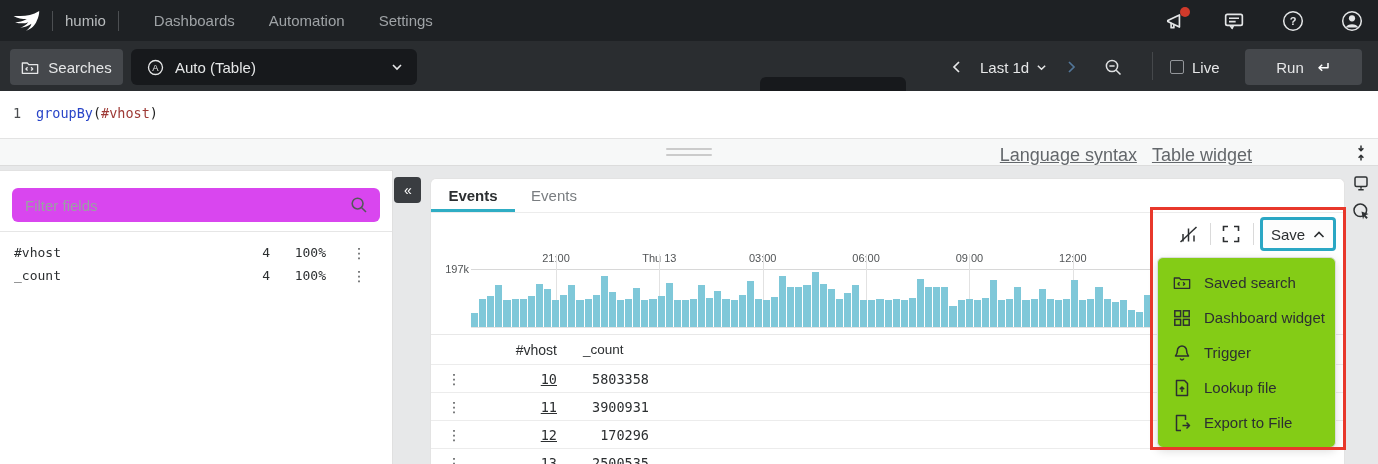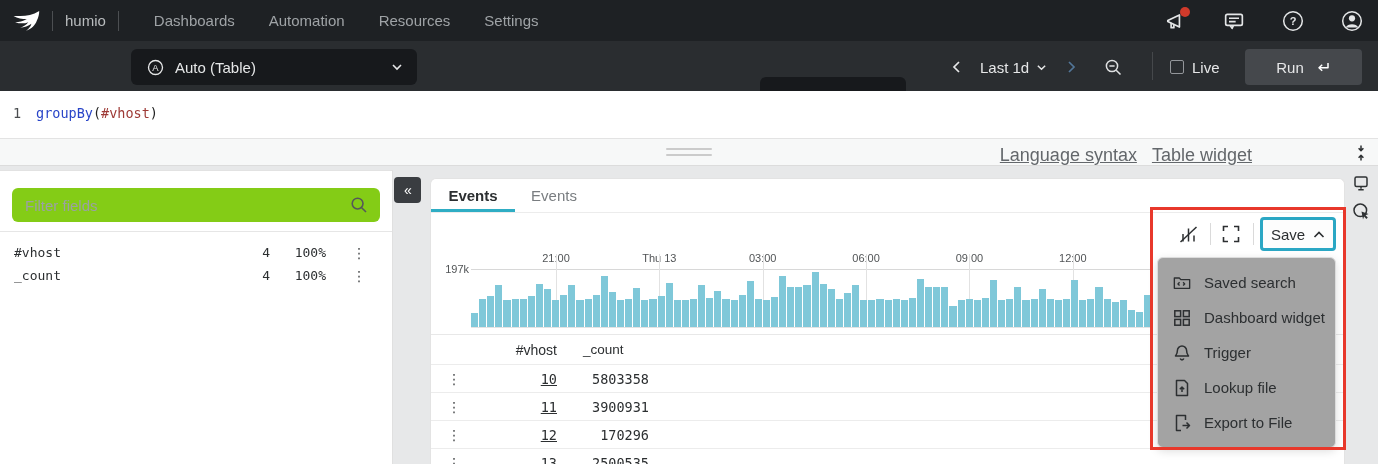"Resources" div.nav-tab { html: <div>Resources</div> -> none }
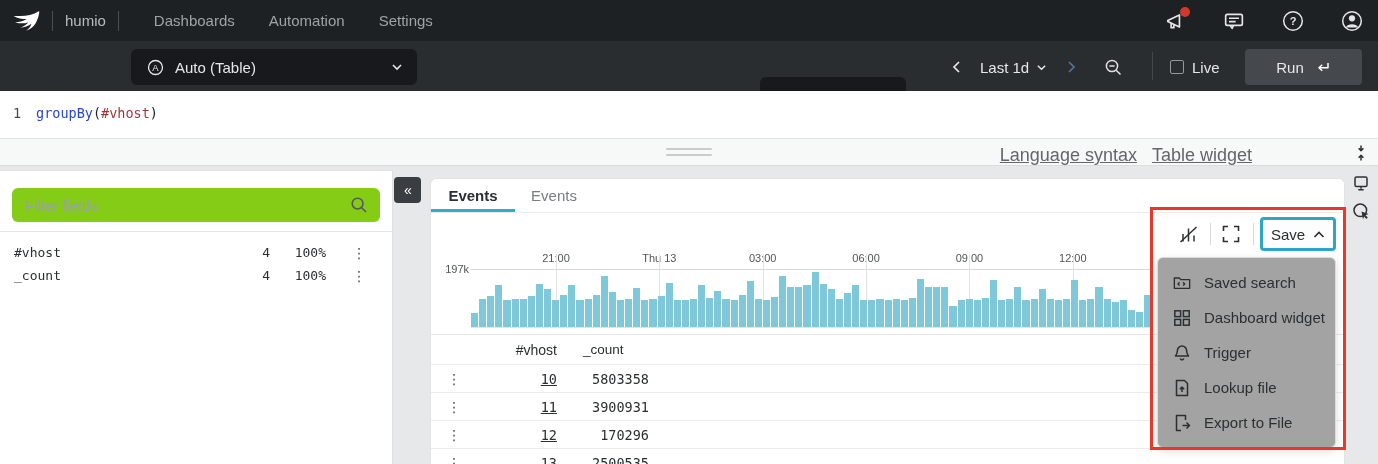"Searches" div.ctl { html: none -> <div> <svg> <path></path> <path></path> </svg> <span>Searches</span> </div> }
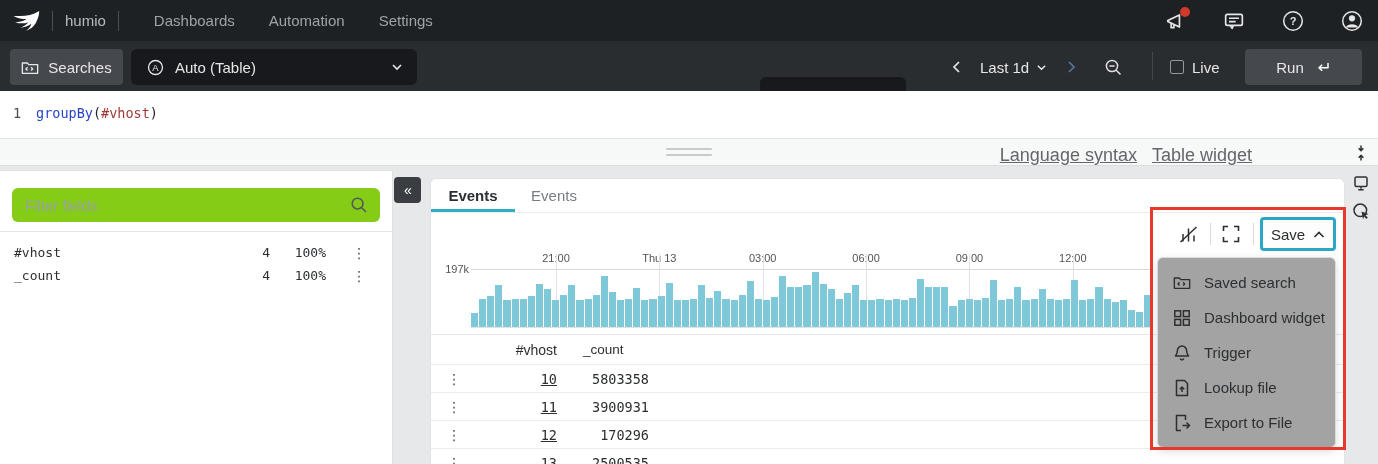"Filter fields" .filter-input { background: #84cc16 -> #d946ef }
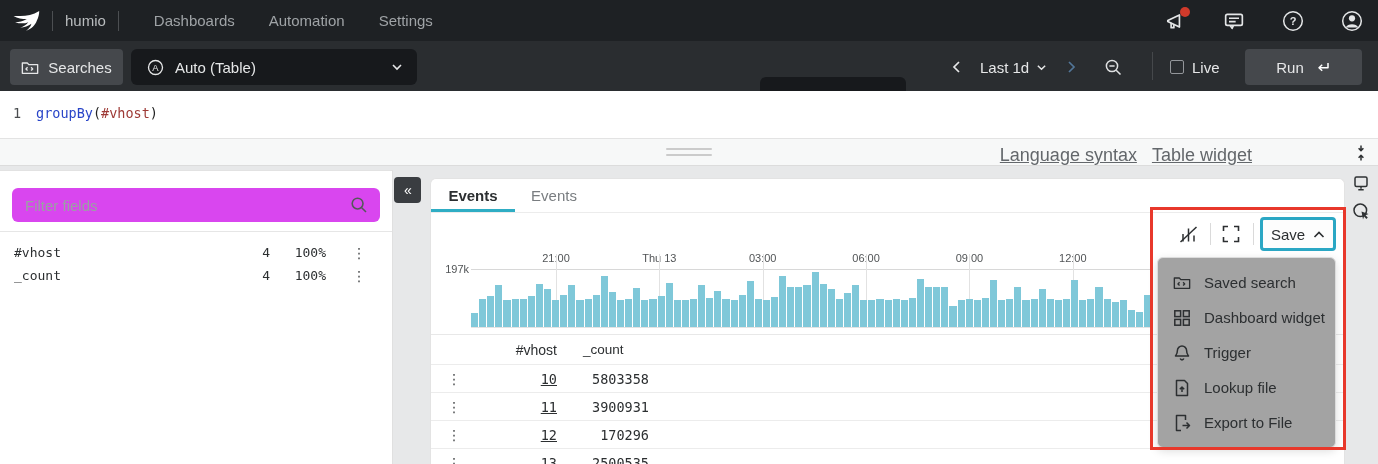"Saved search" .save-menu { background: #a3a3a3 -> #84cc16 }
